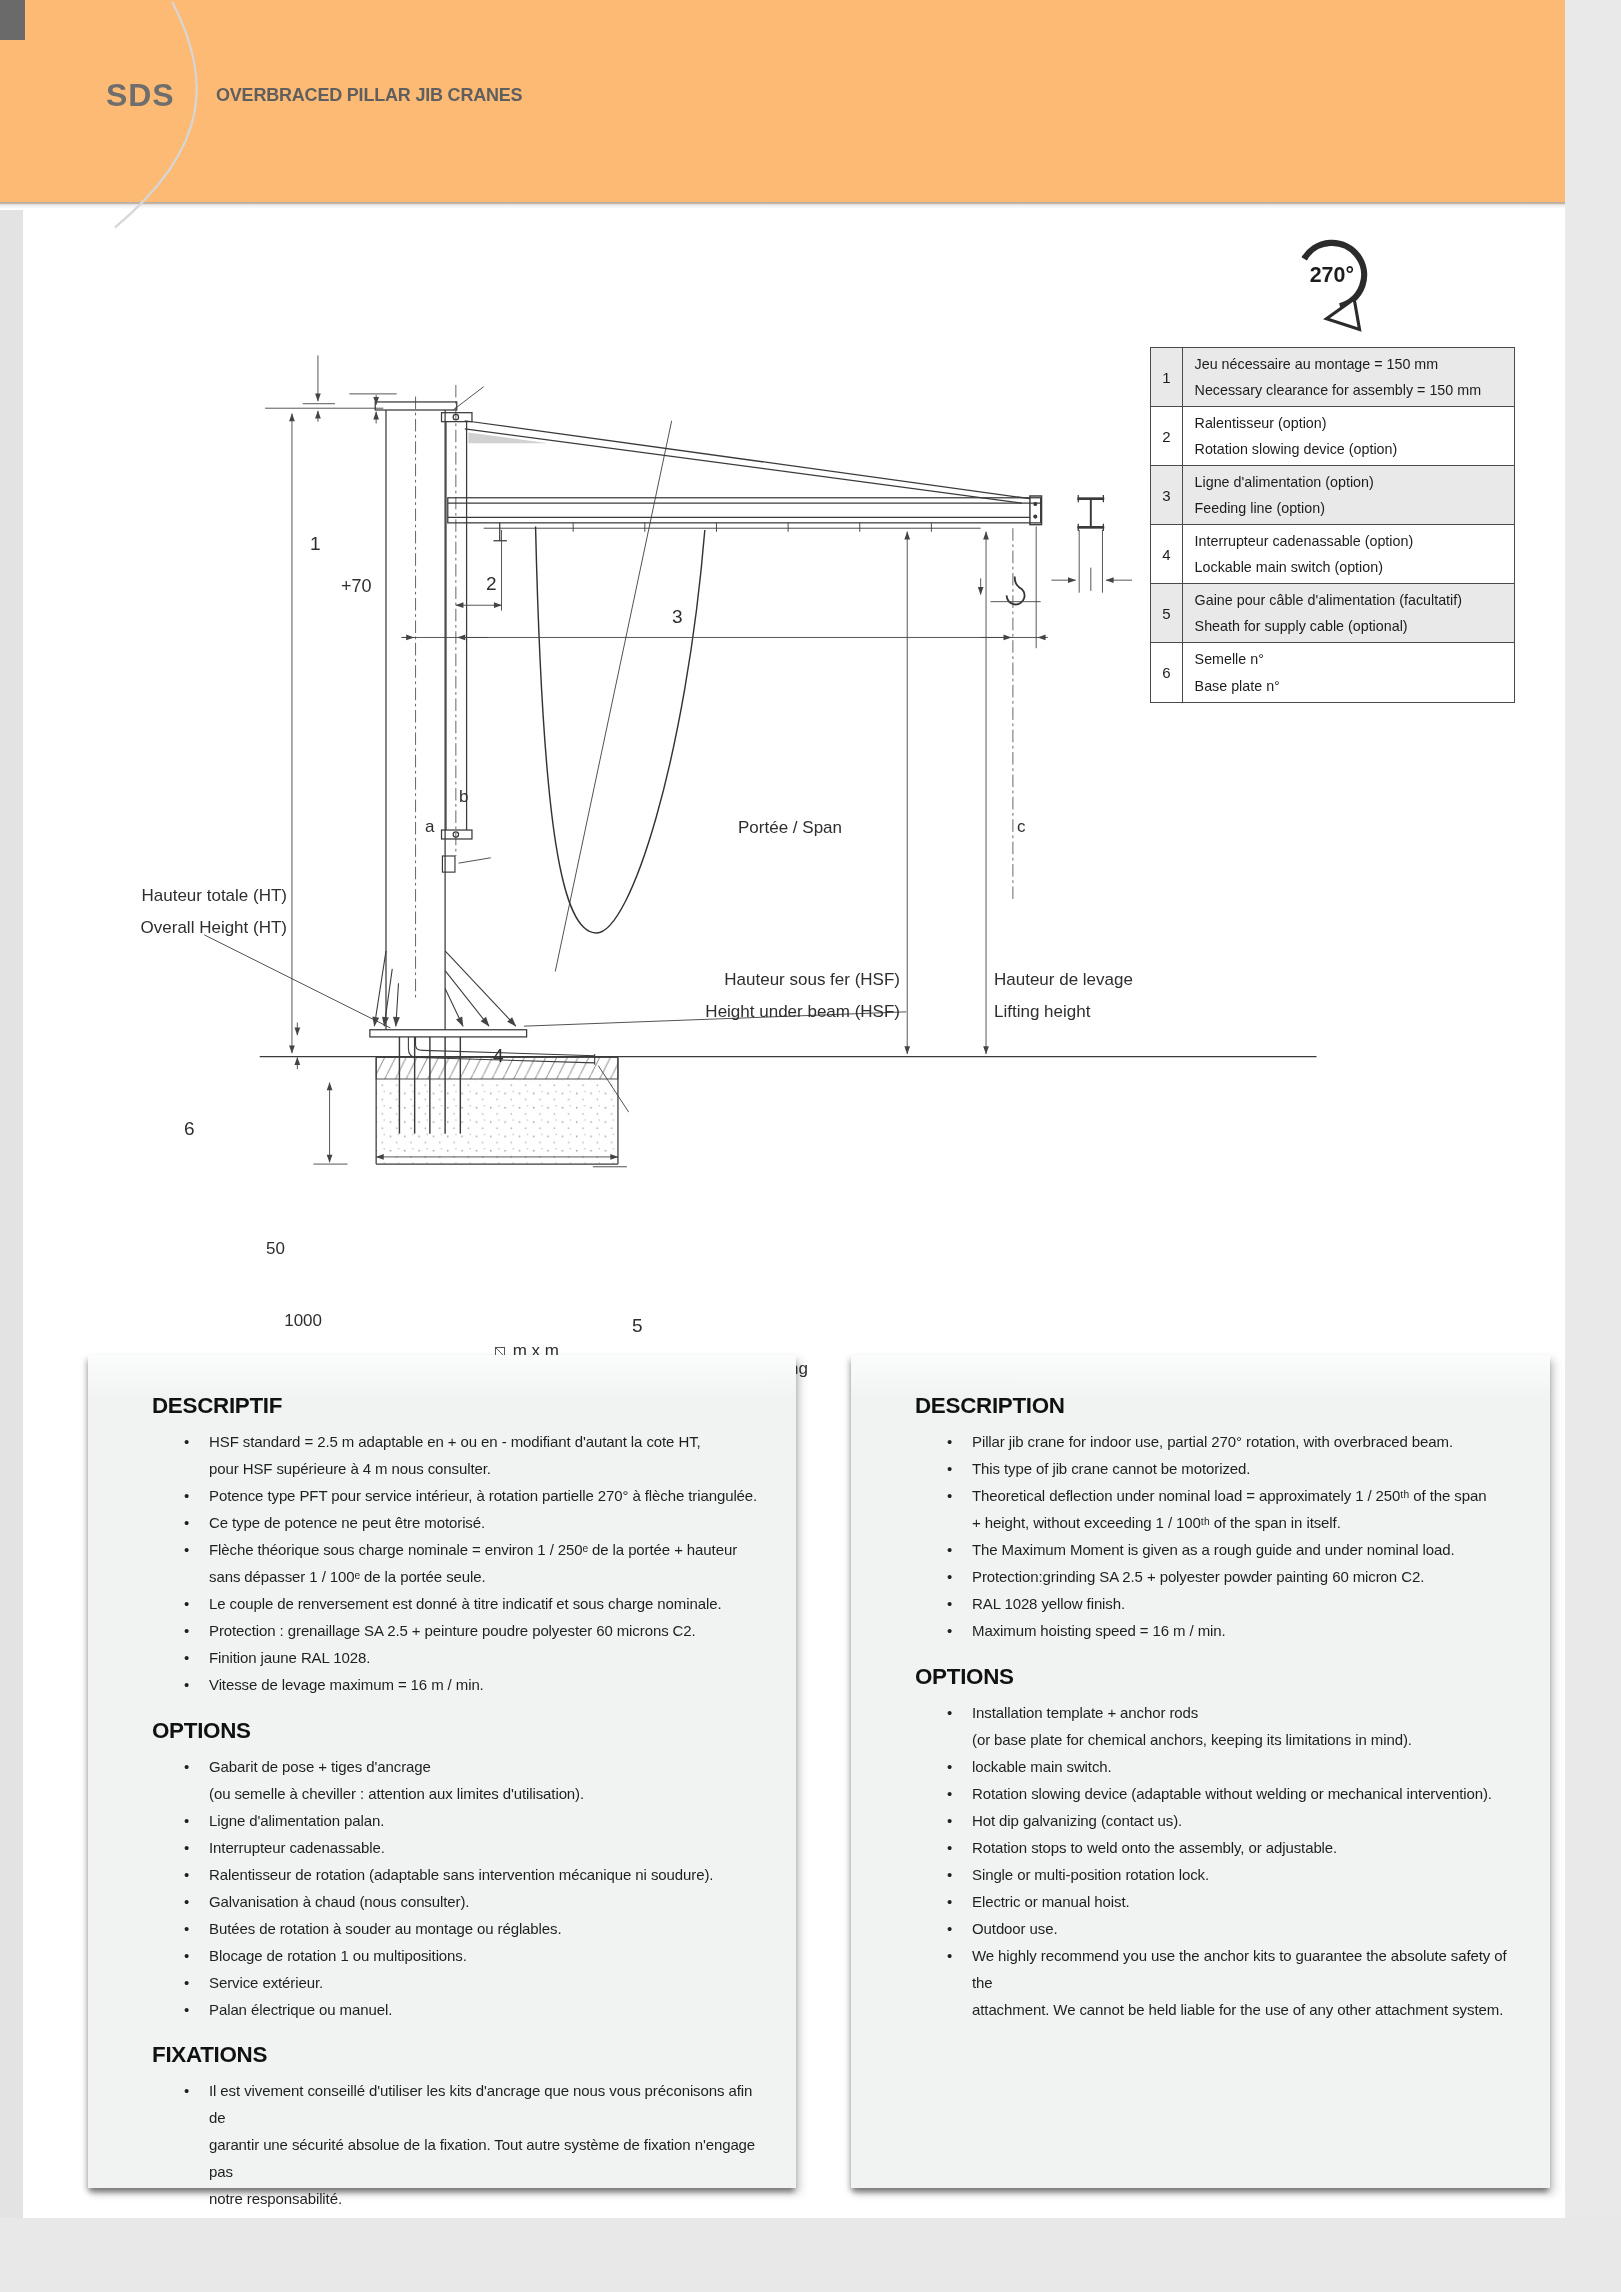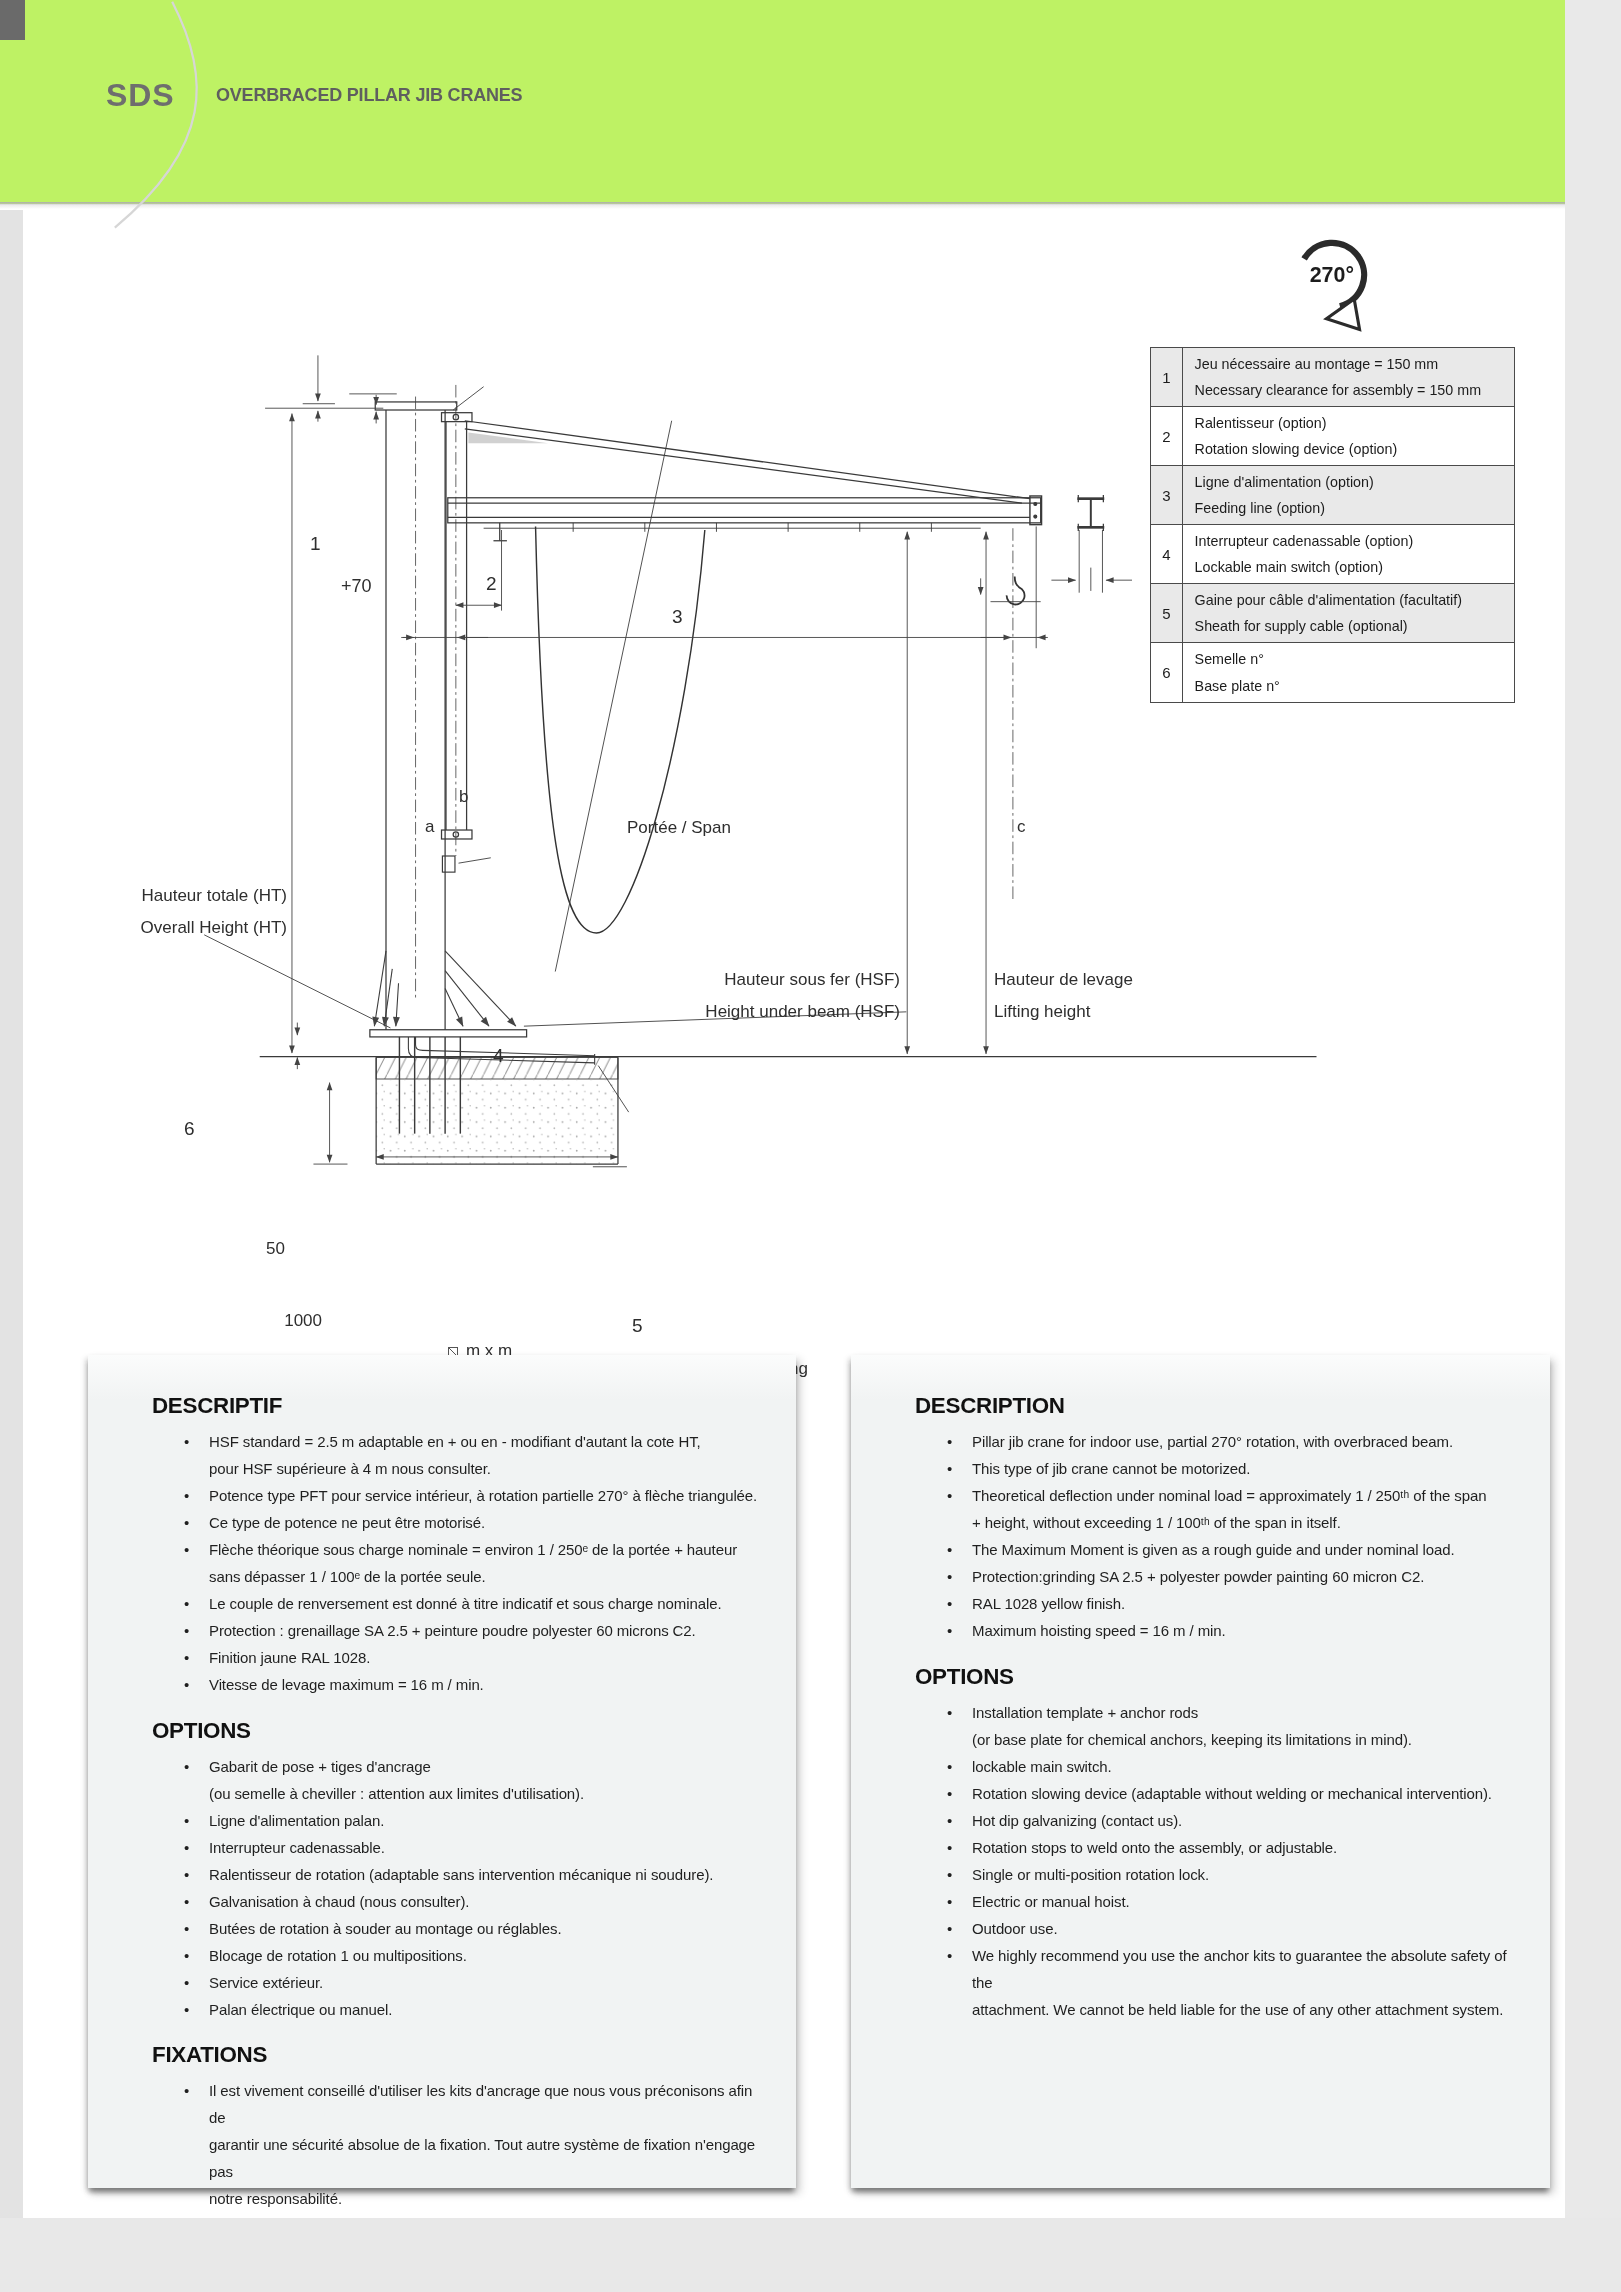"SDS" .header { background: #bef264 -> #fdba74 }
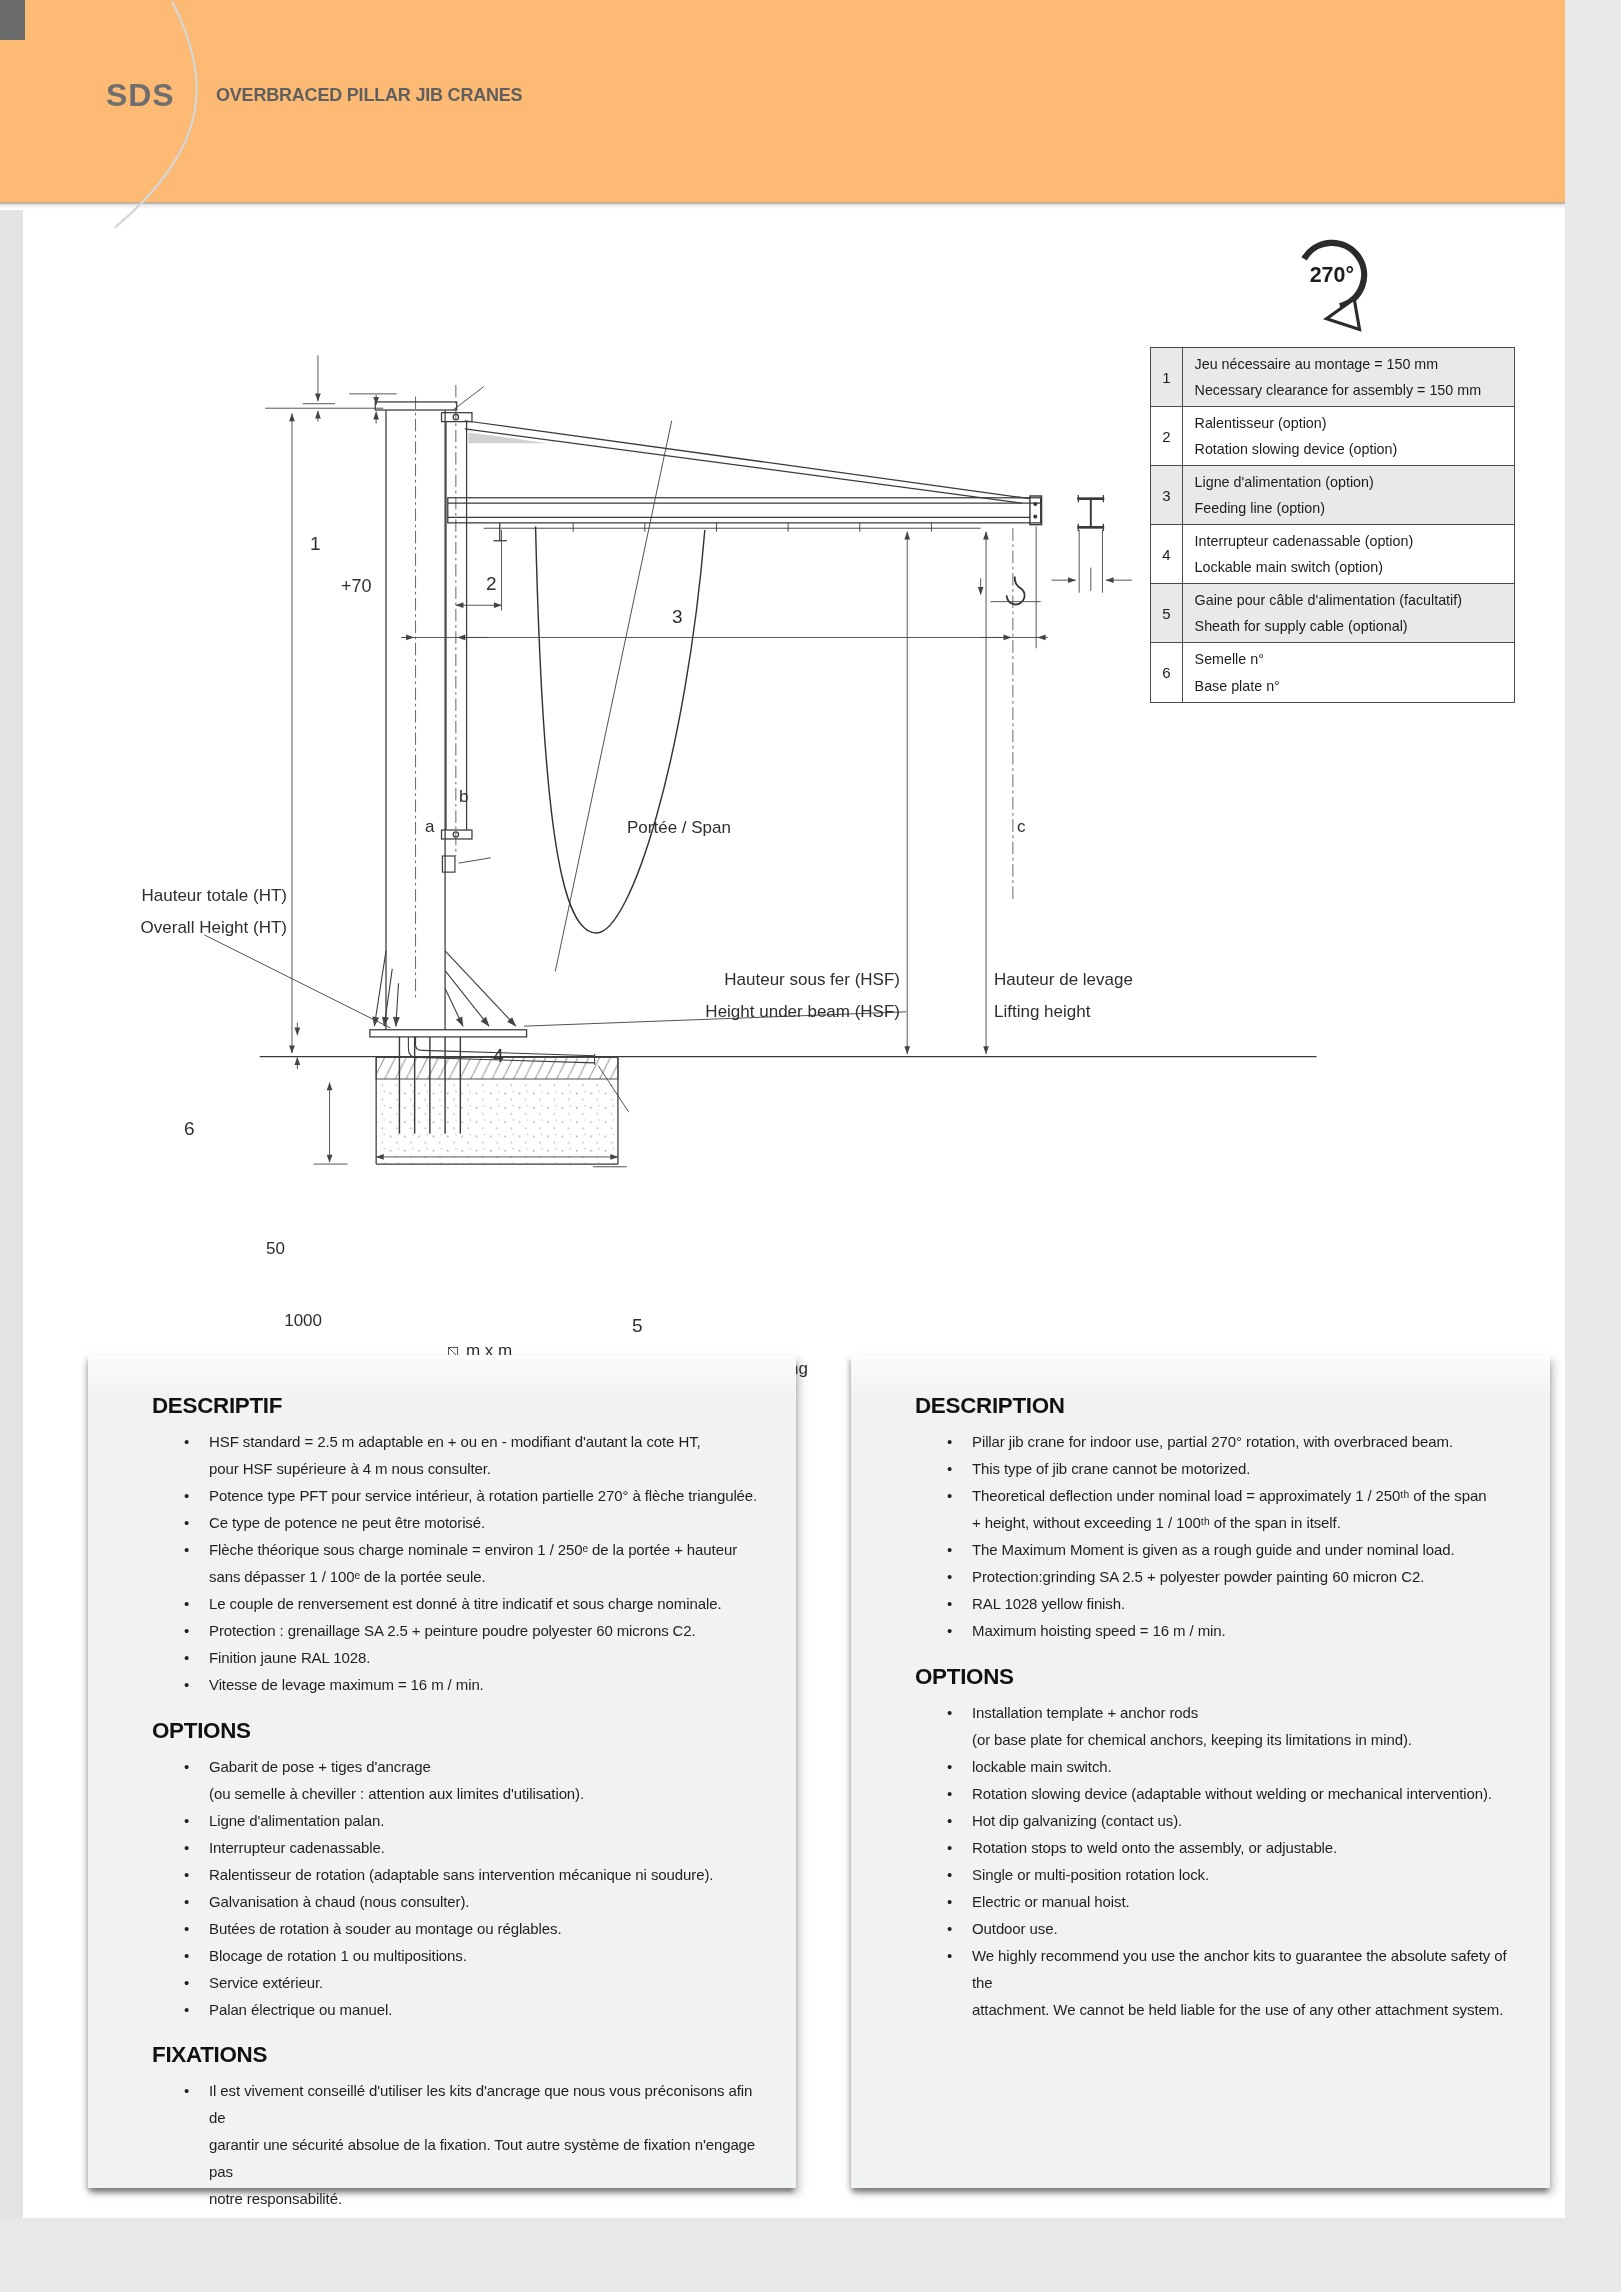"Portée / Span" .tcenter { text-align: left -> right }
